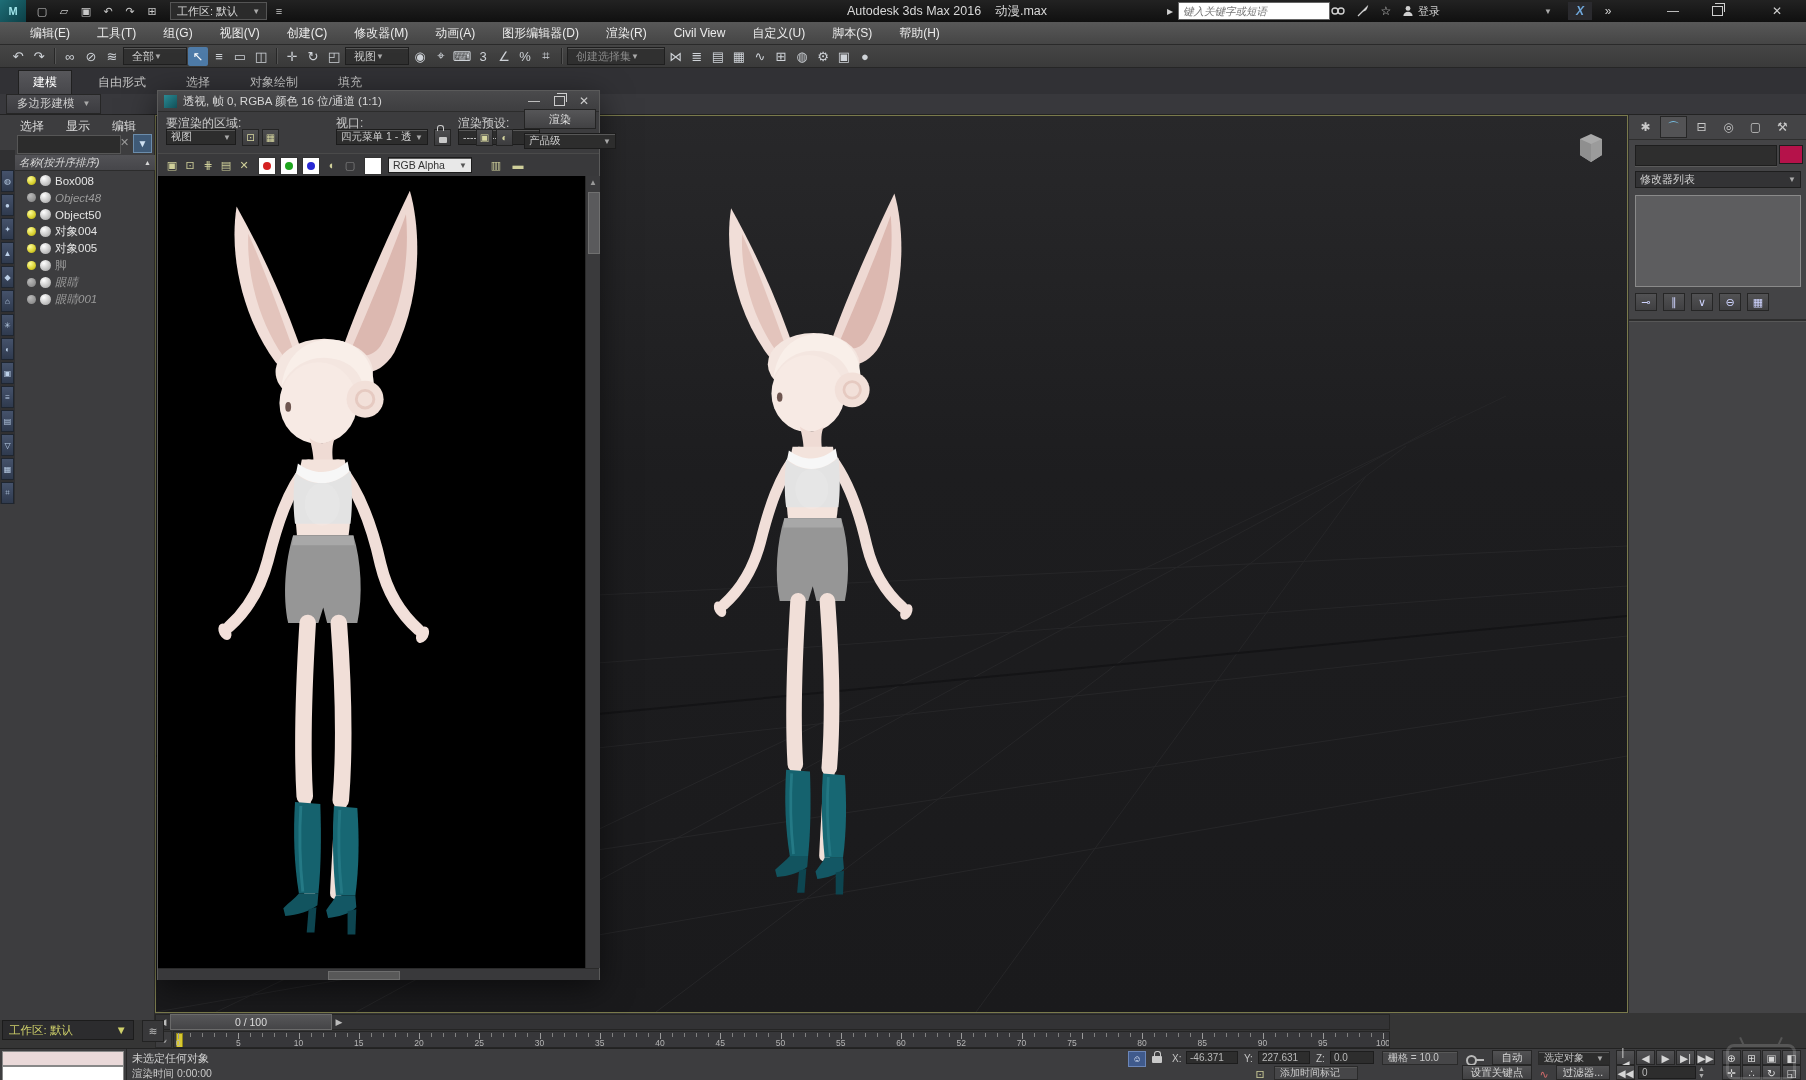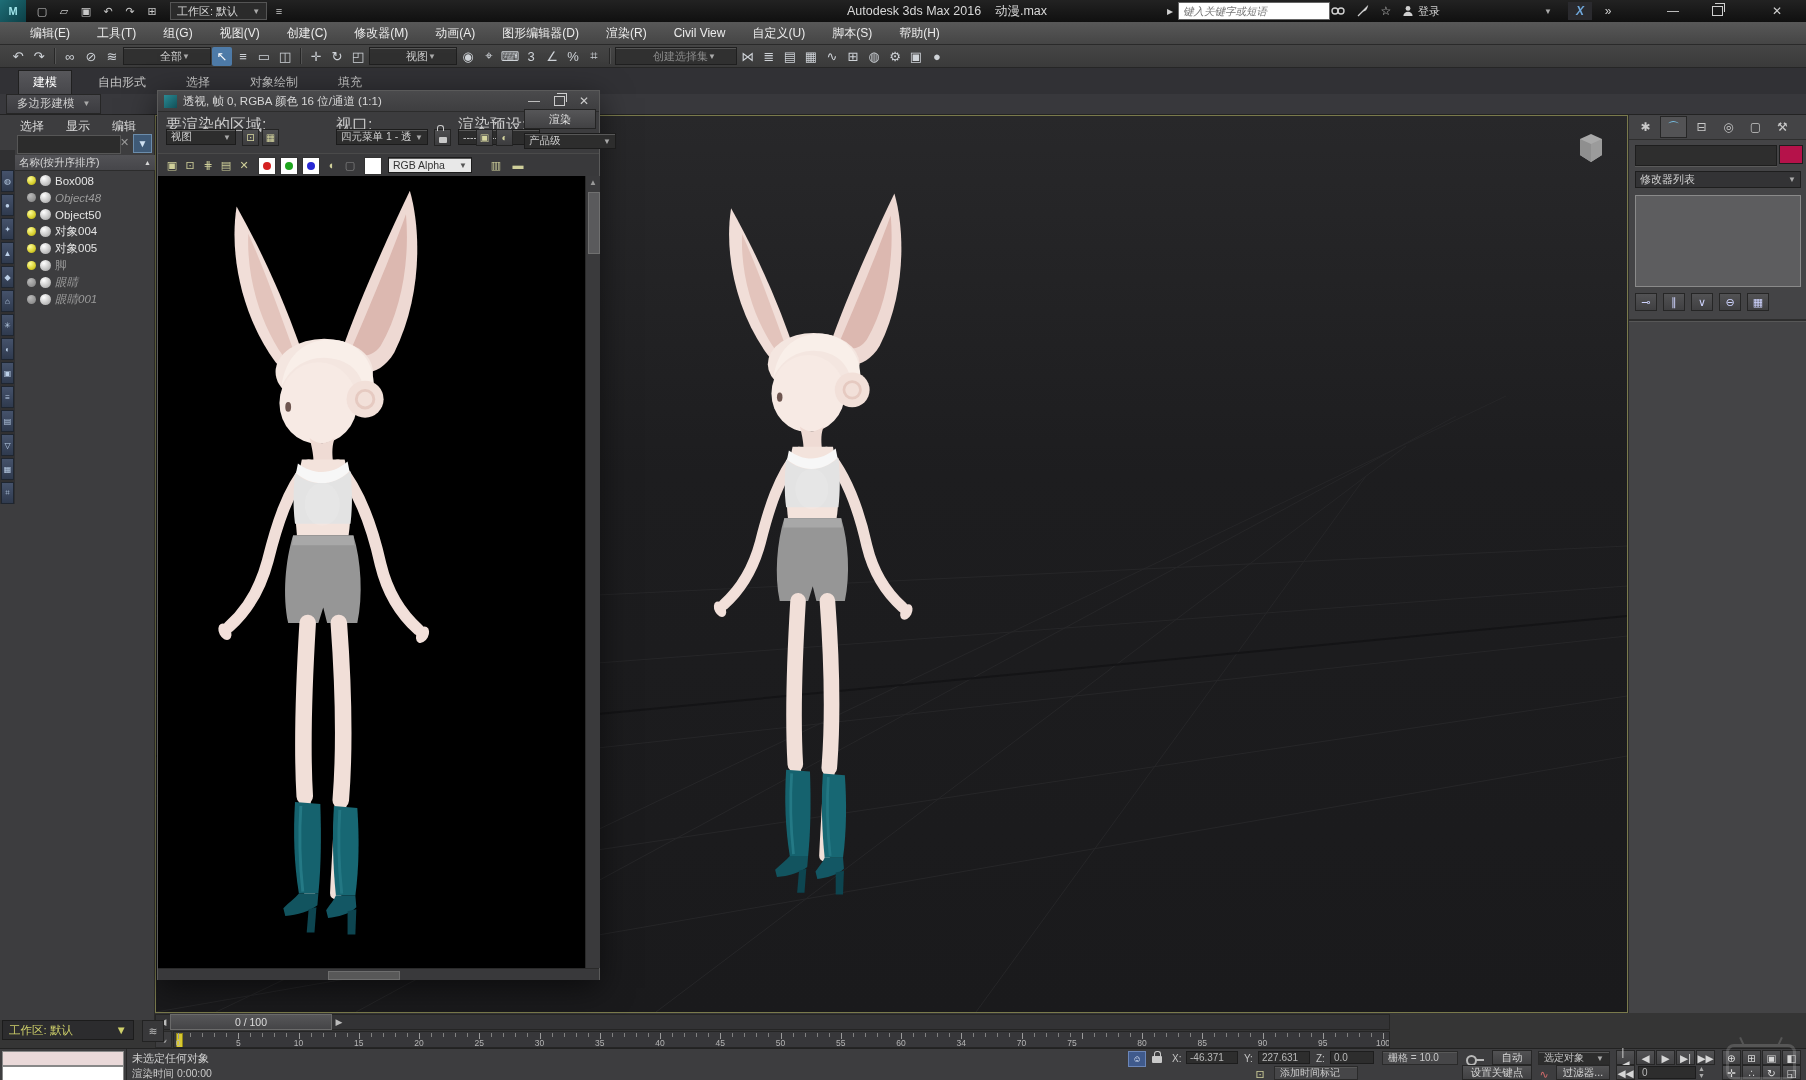"全部" .tbdd { justify-content: flex-end -> flex-start; padding: 0 20px -> 0 8px }
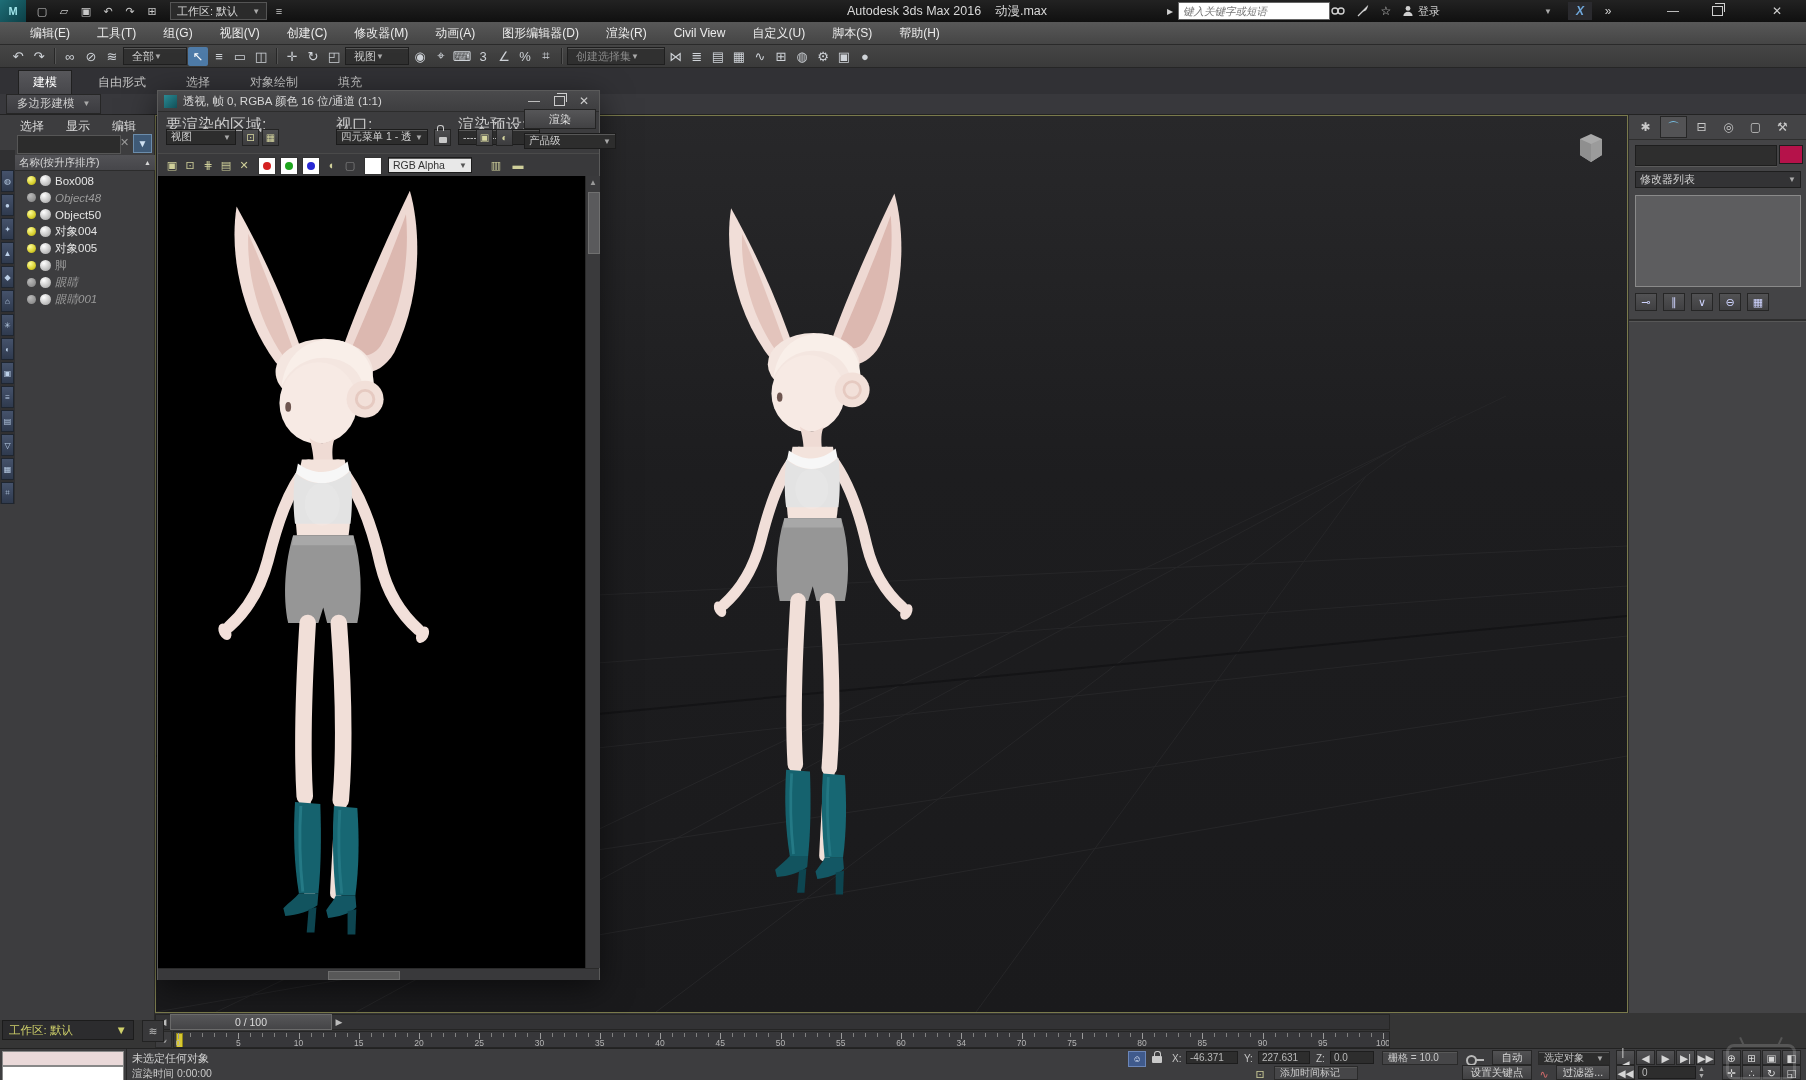"要渲染的区域:" .rwlab { font-size: 16px -> 12px }
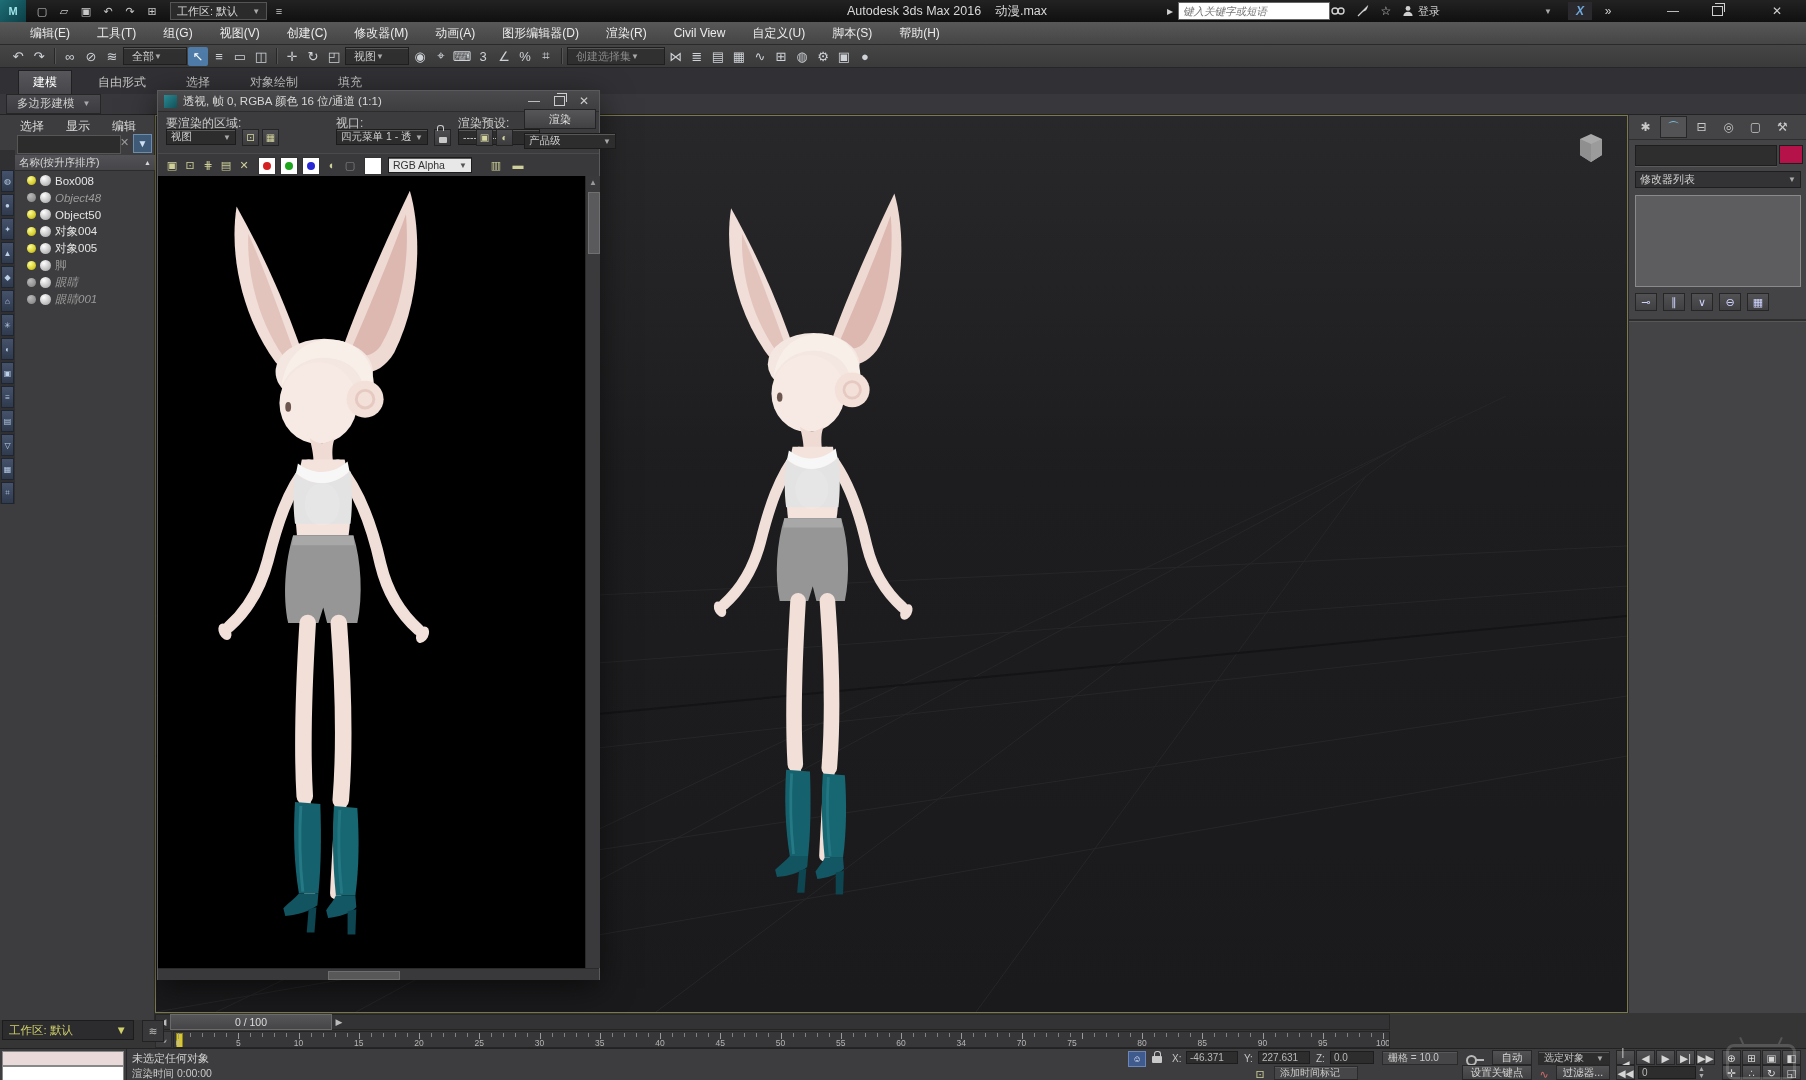"名称(按升序排序)" .xhead { font-style: none -> italic }
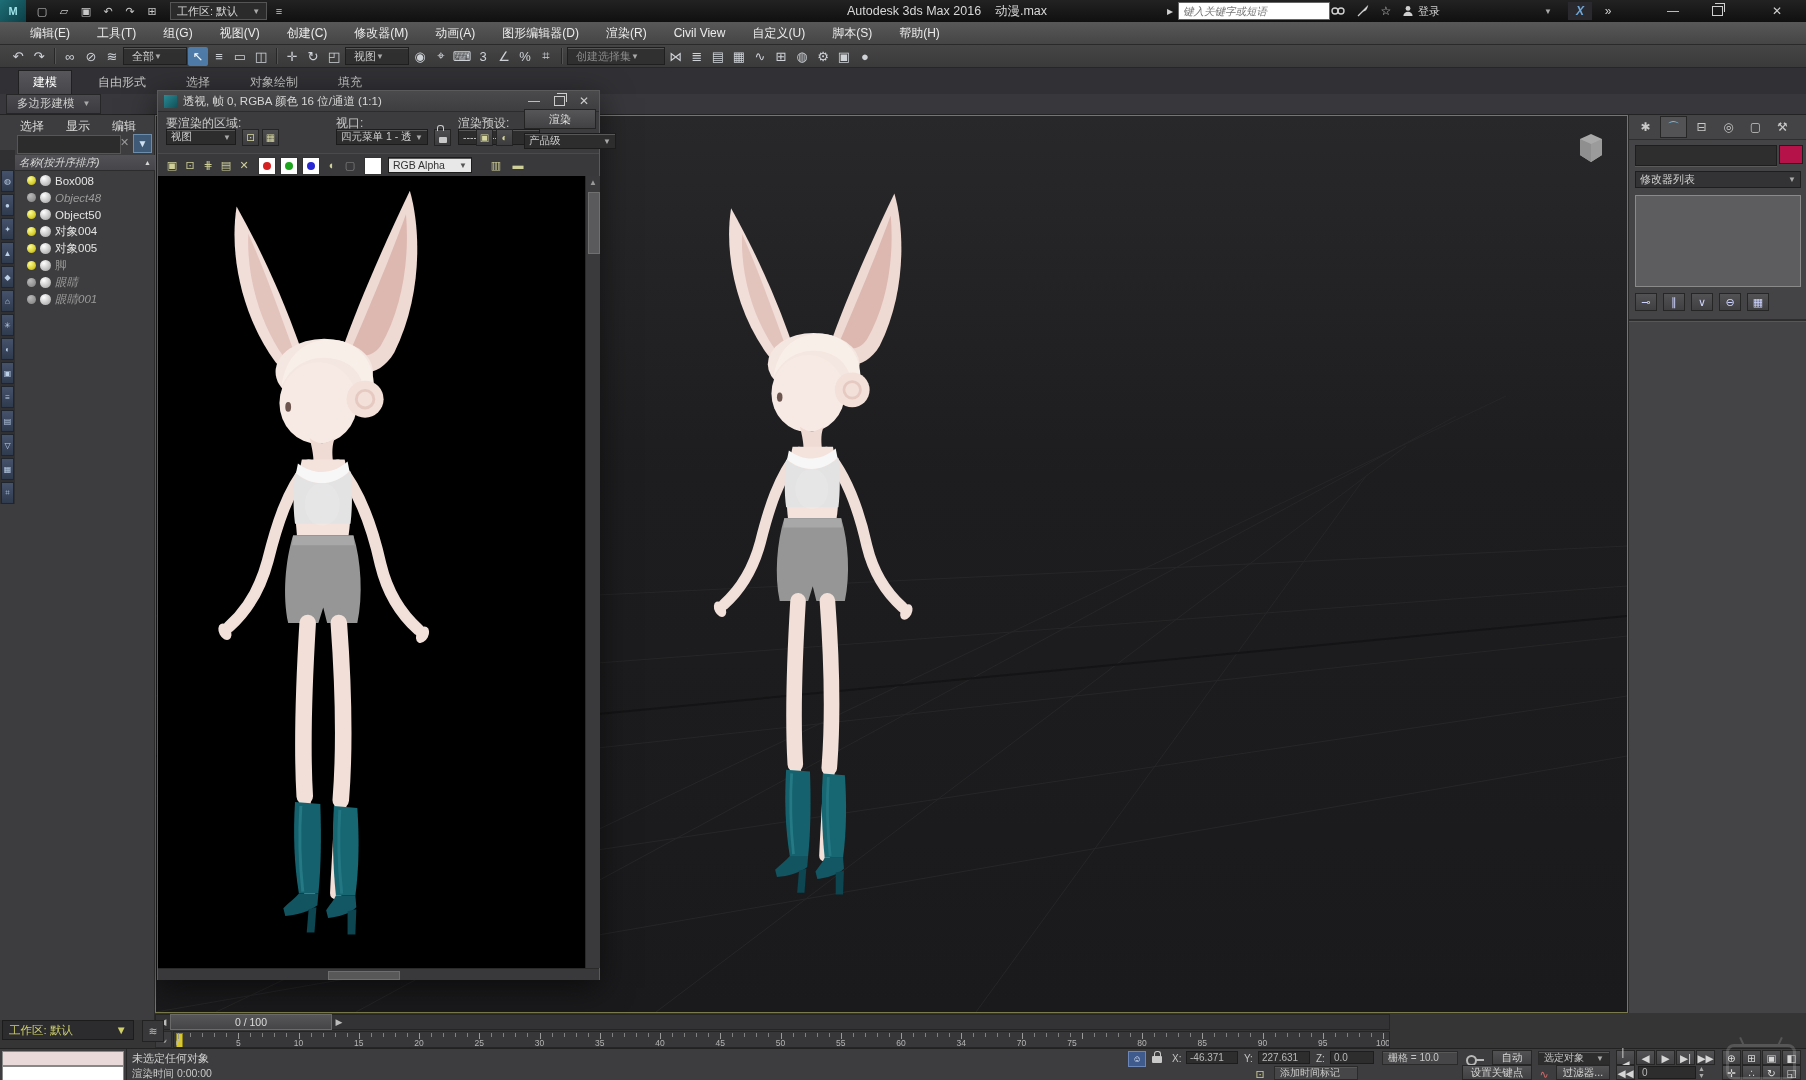"34" span.ticklab { text: 34 -> 52 }
